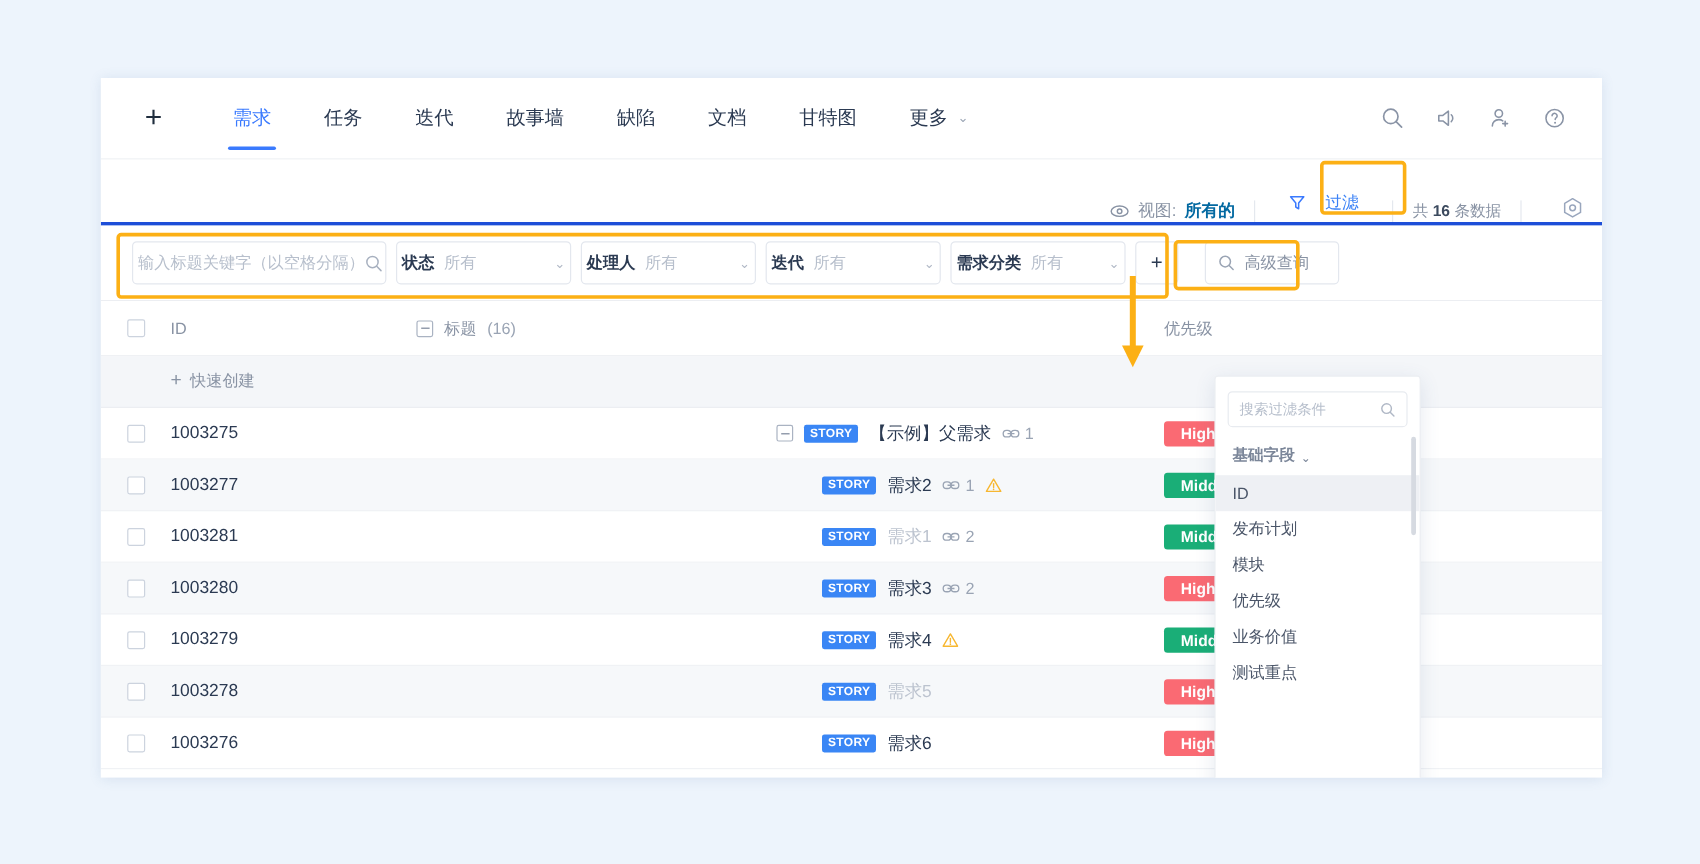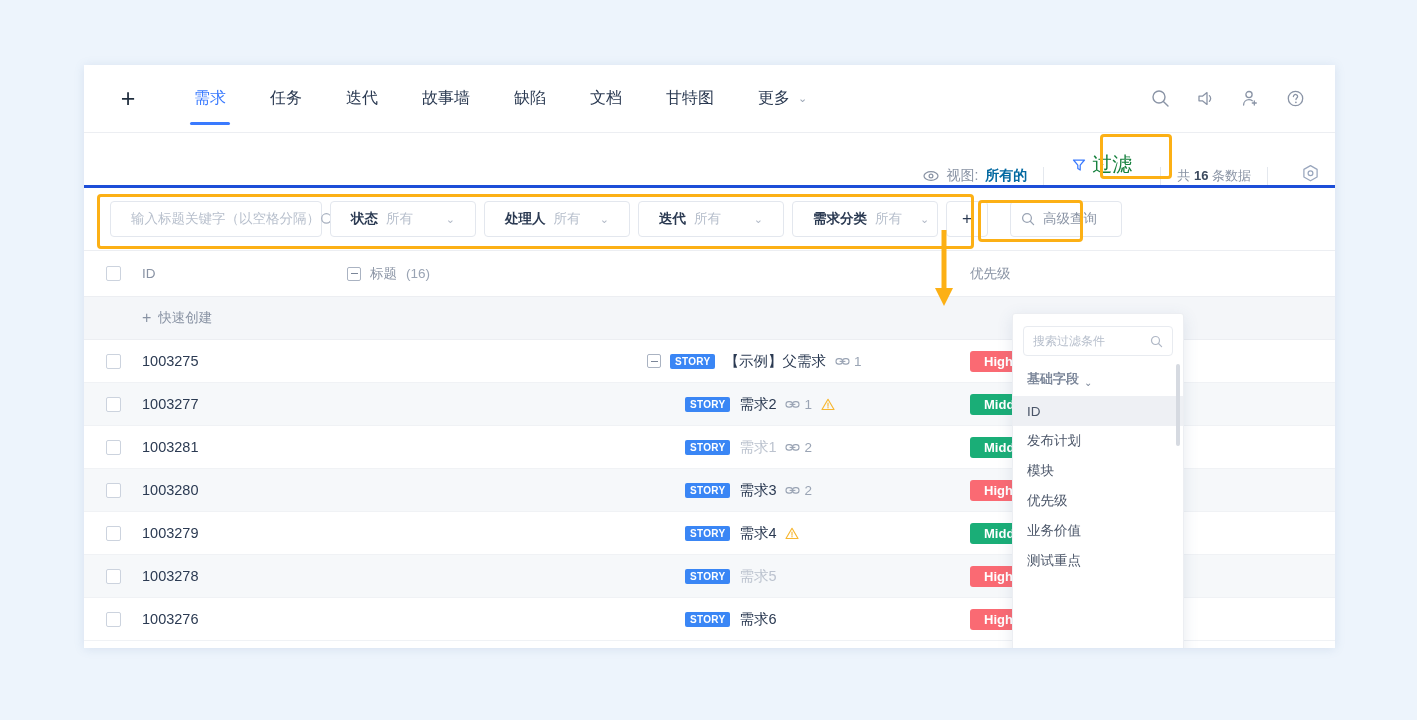"过滤" .sb-filter { color: #15803d -> #3b82f6; font-size: 20px -> 14px; gap: 6px -> 16px }
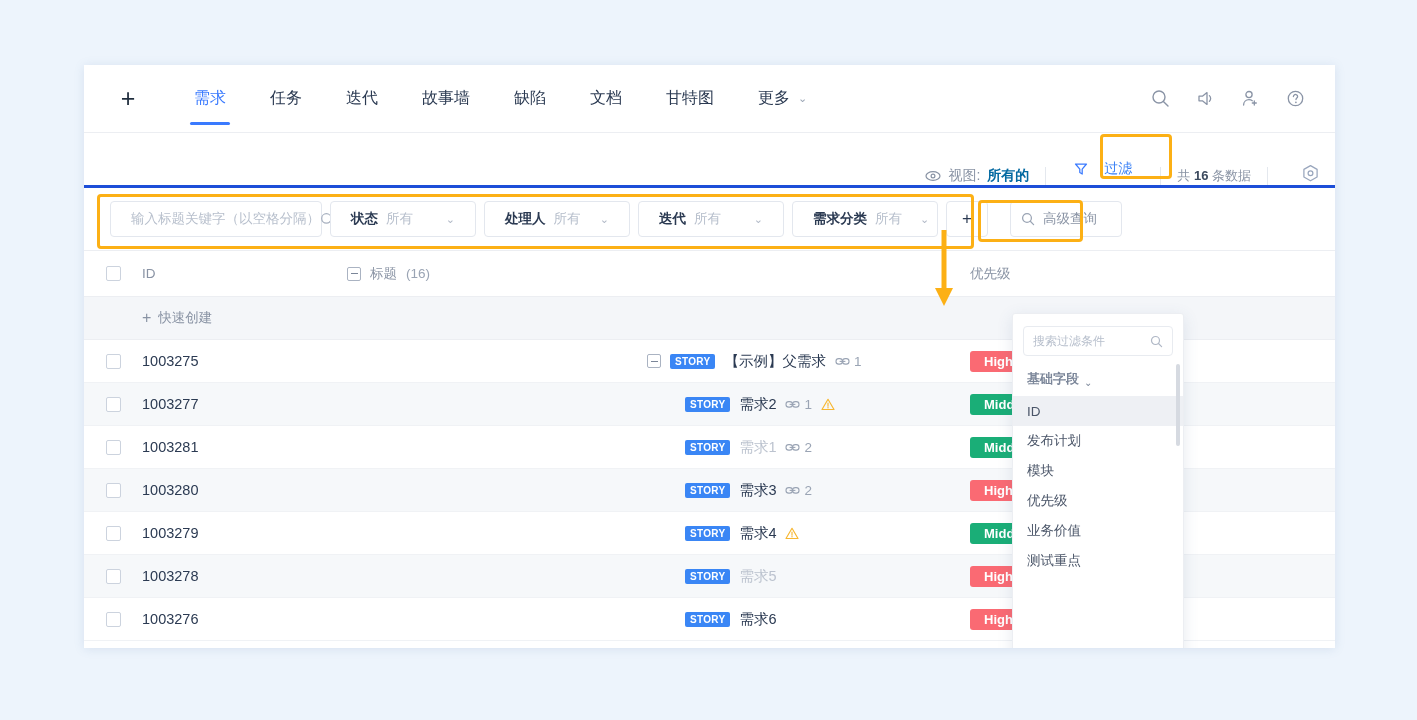"输入标题关键字（以空格分隔）" .fld { padding: 0 20px -> 0 4px }
